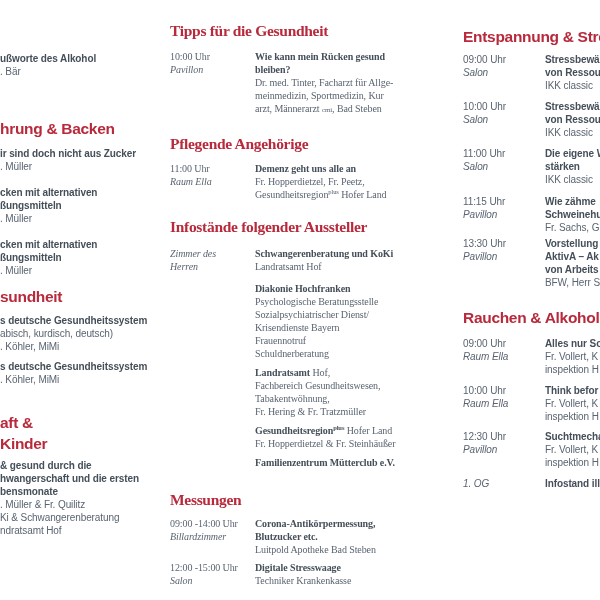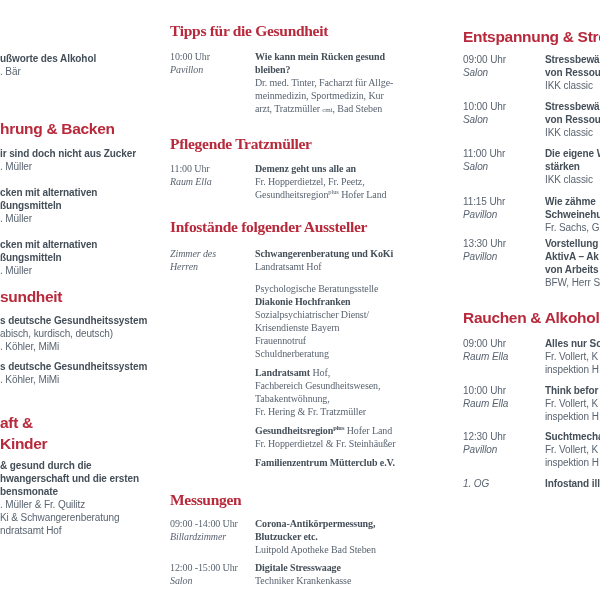"arzt, Tratzmüller" span { text: Tratzmüller -> Männerarzt }
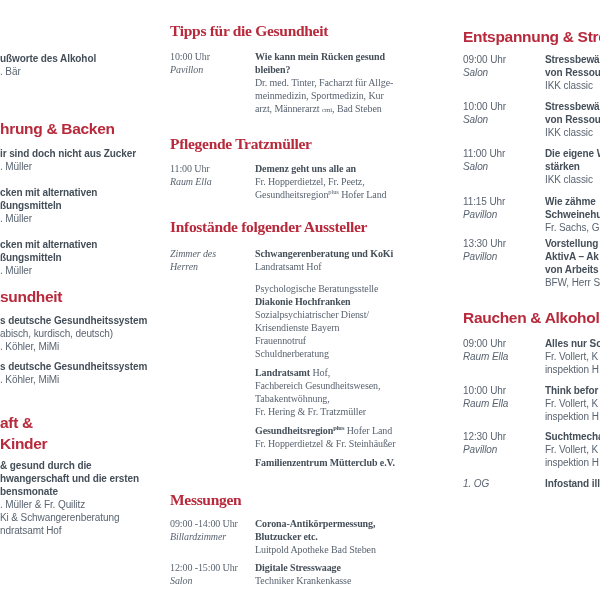"Pflegende Tratzmüller" div.hline { text: Tratzmüller -> Angehörige }
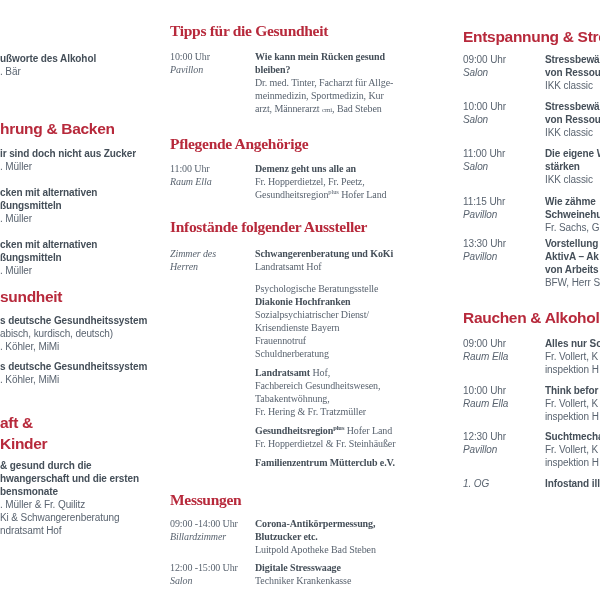"Psychologische Beratungsstelle" div.line { order: before "Diakonie Hochfranken" -> after "Diakonie Hochfranken" }
